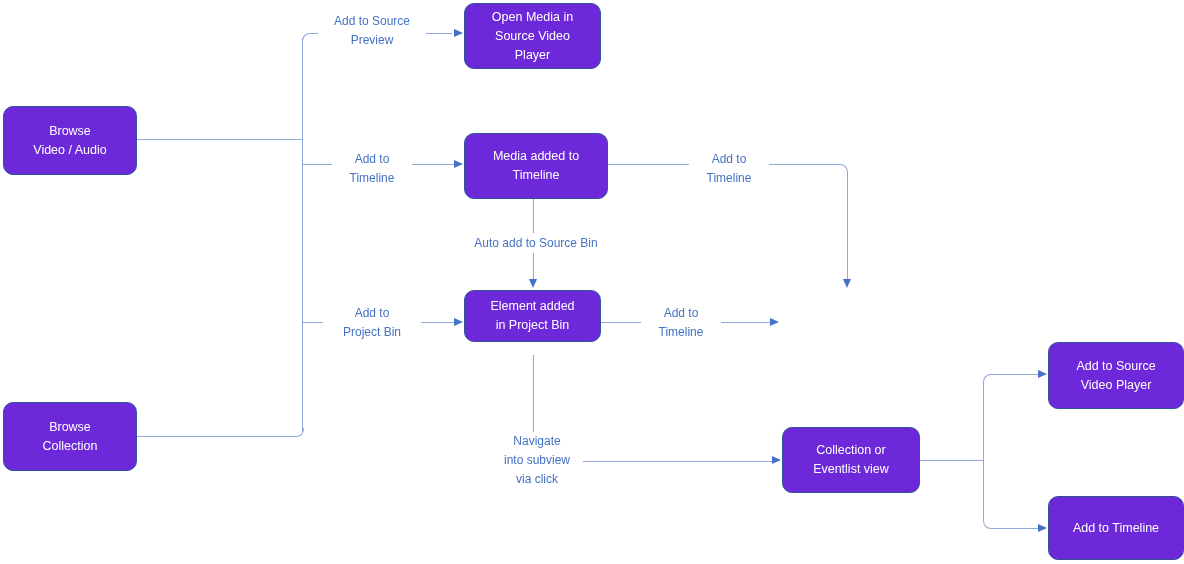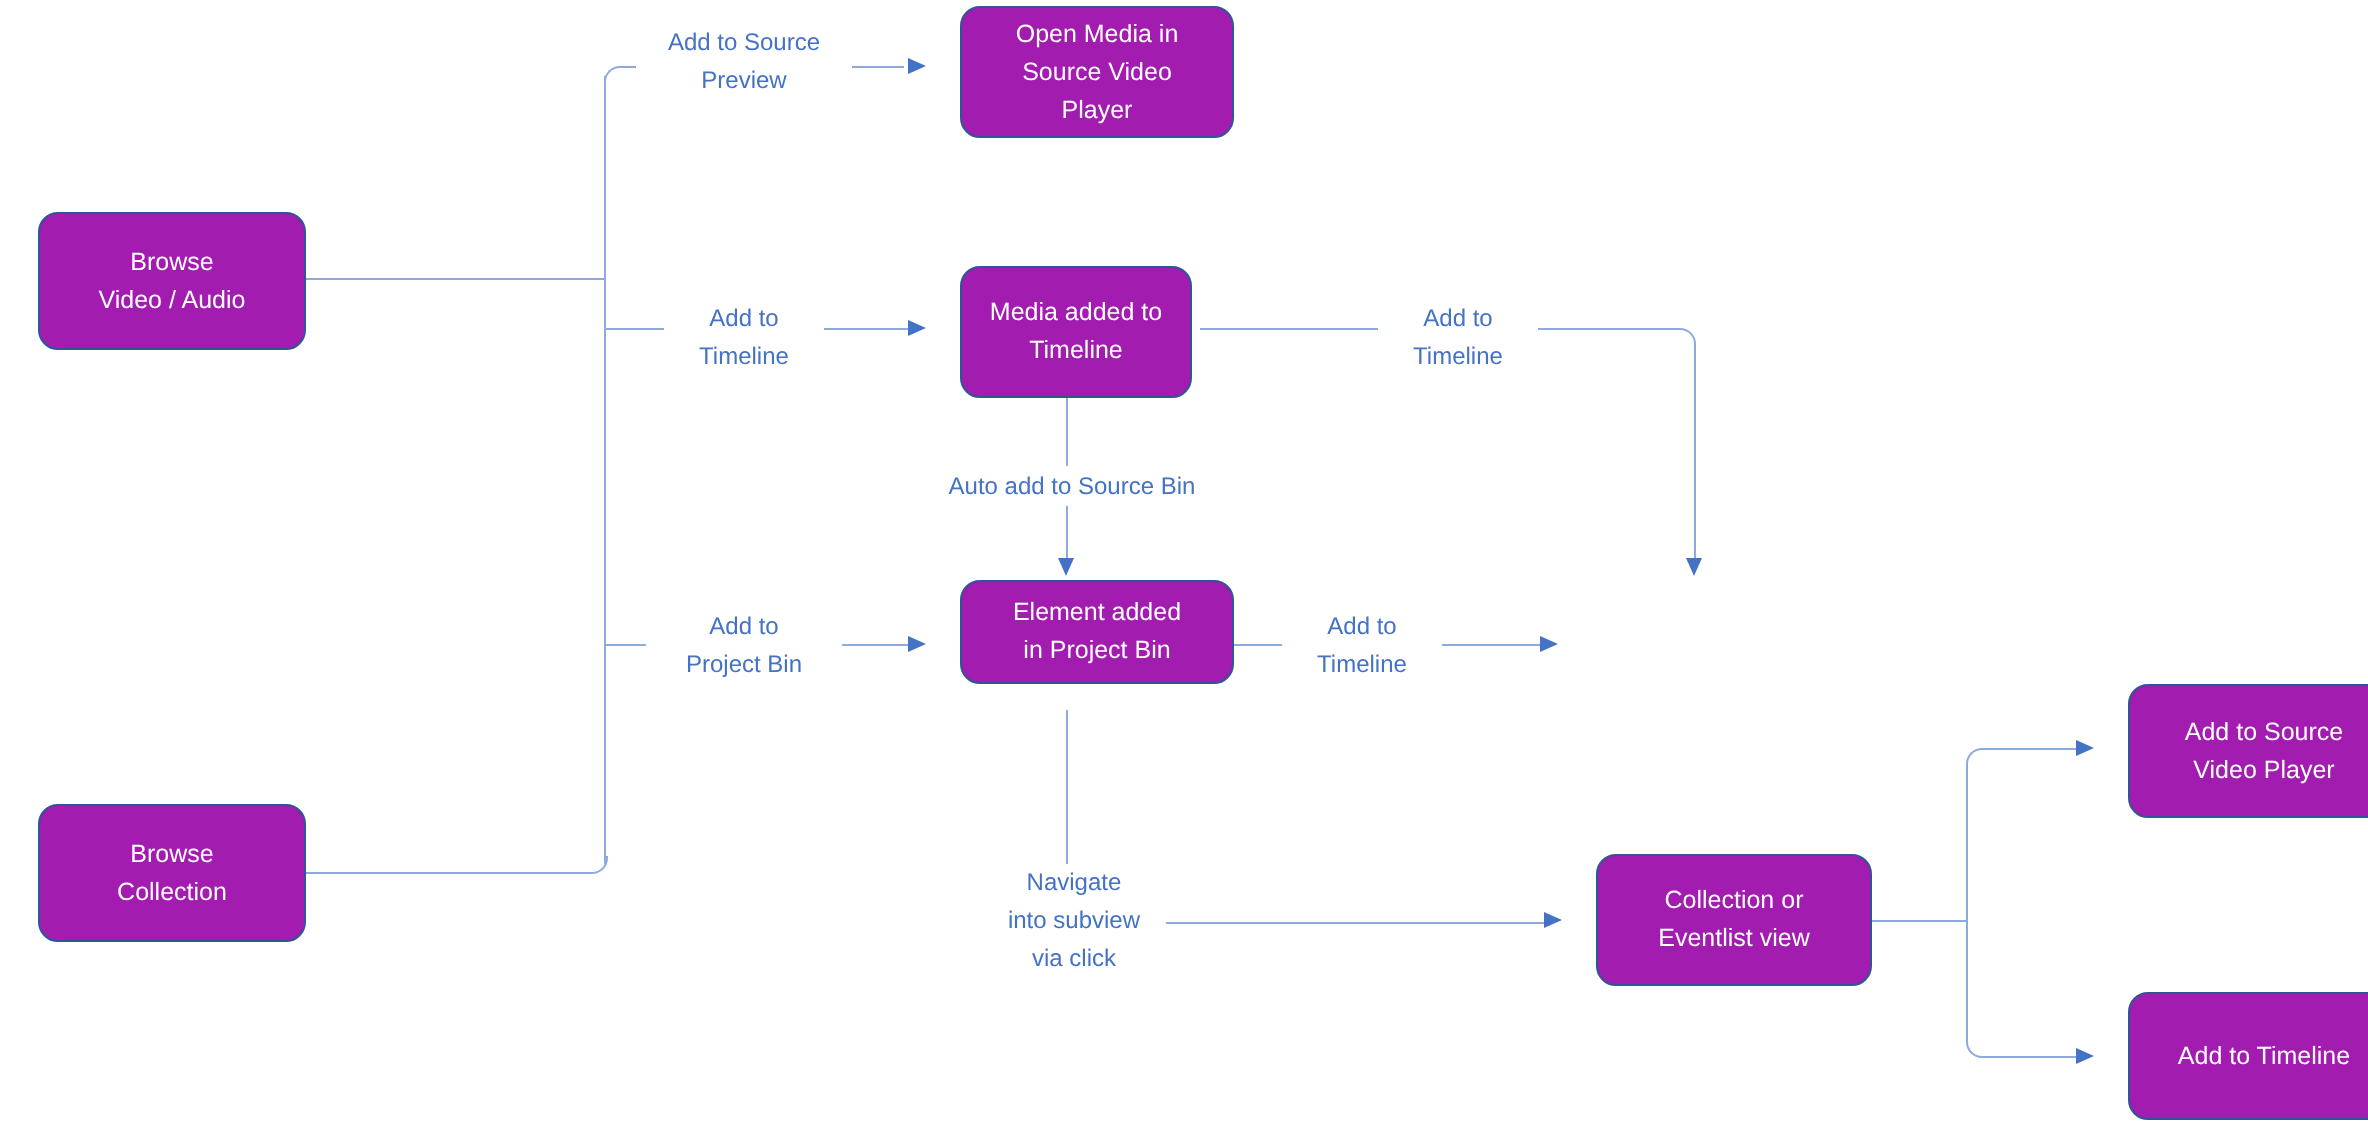"Open Media in" .node { background: #a21caf -> #6d28d9; margin-left: 16px -> none }
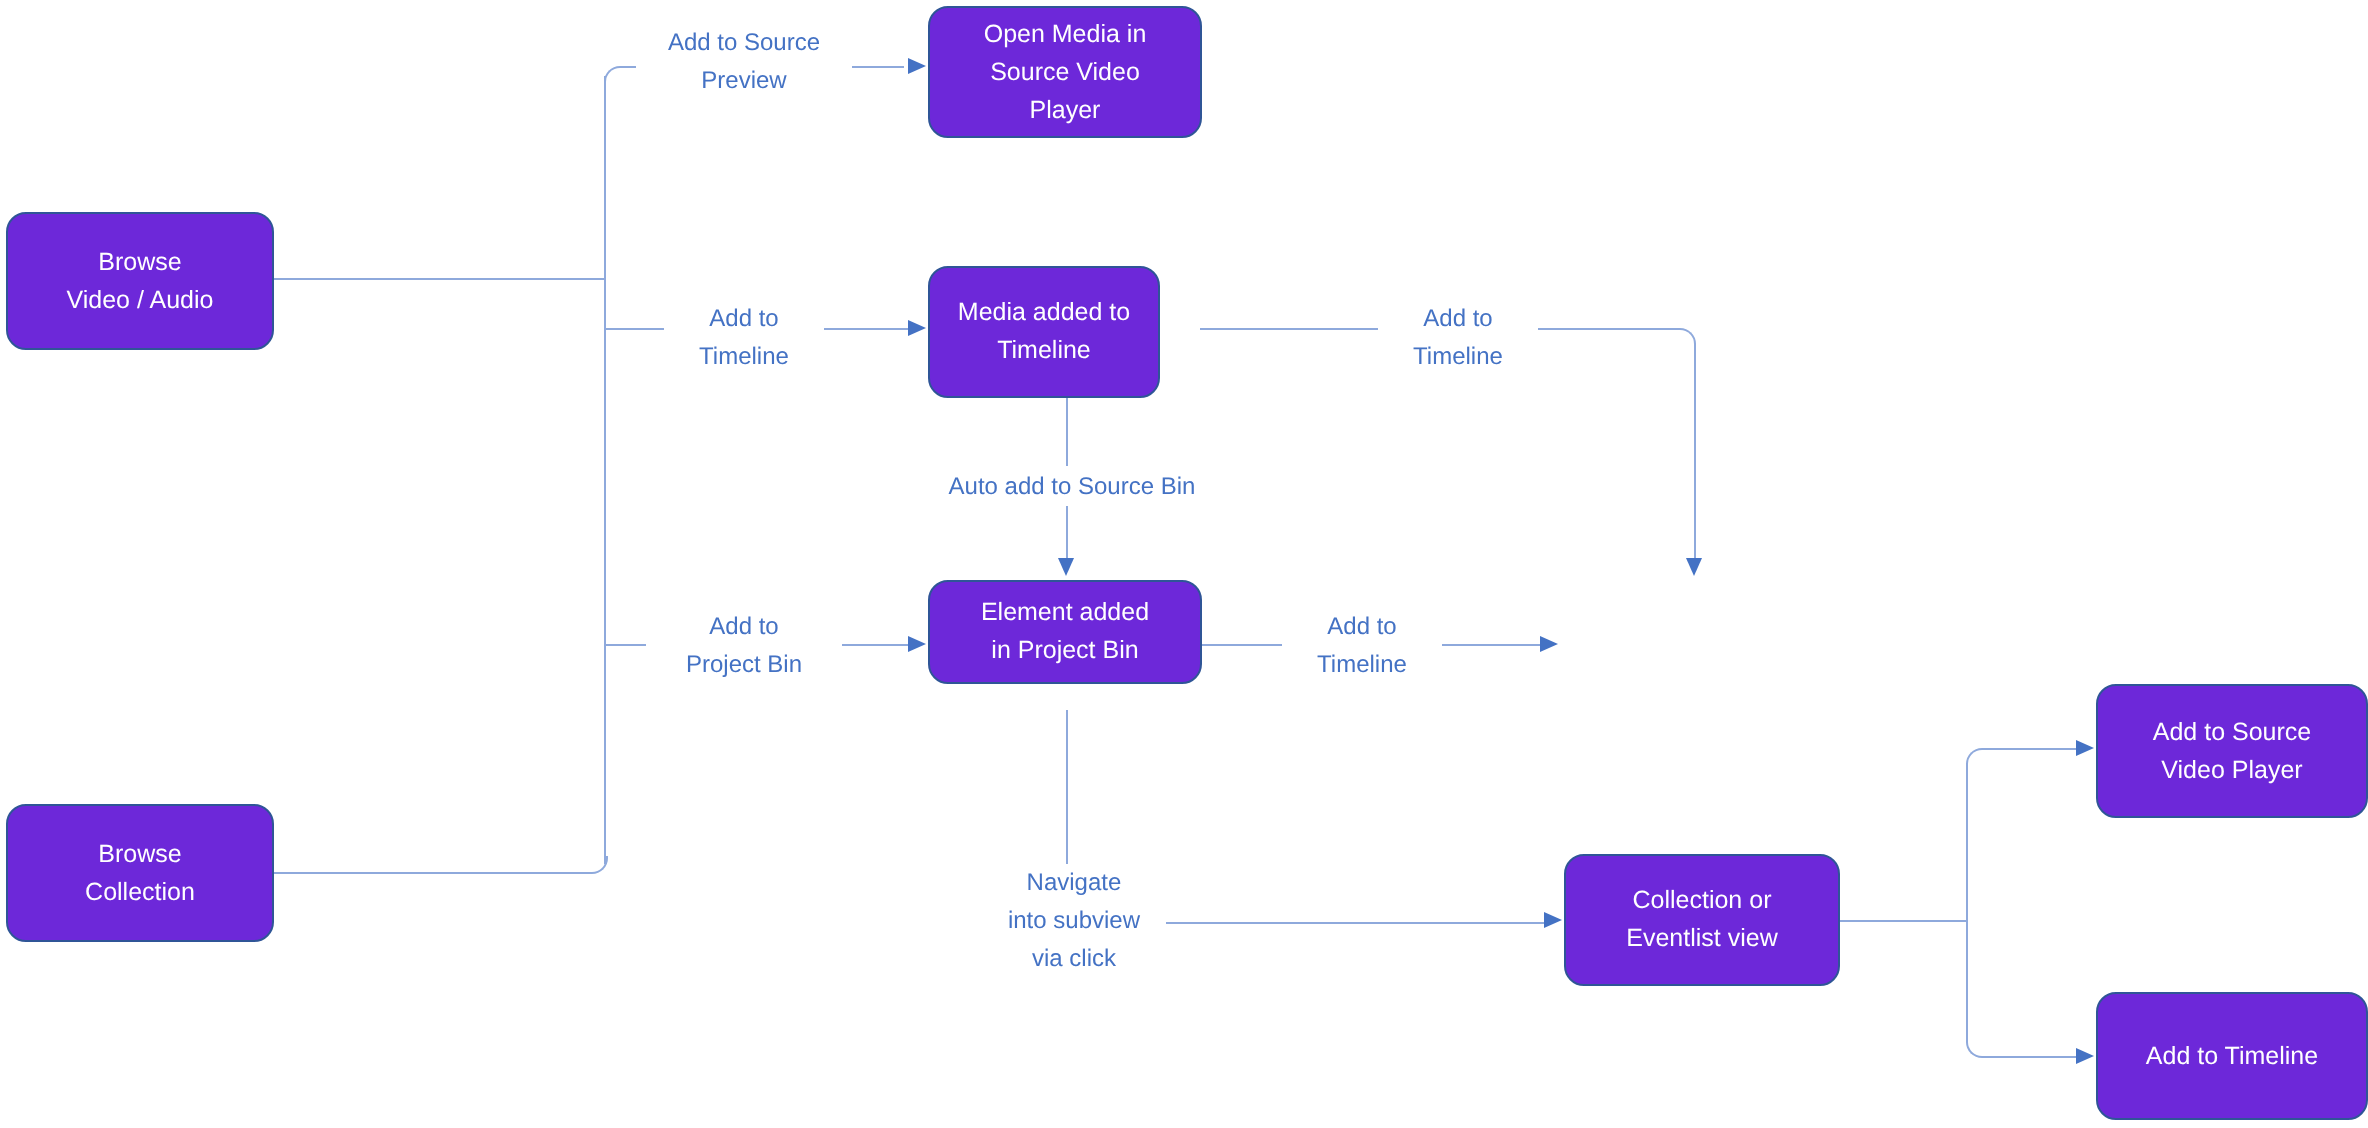"Media added to" div.node { width: 116px -> 144px }
